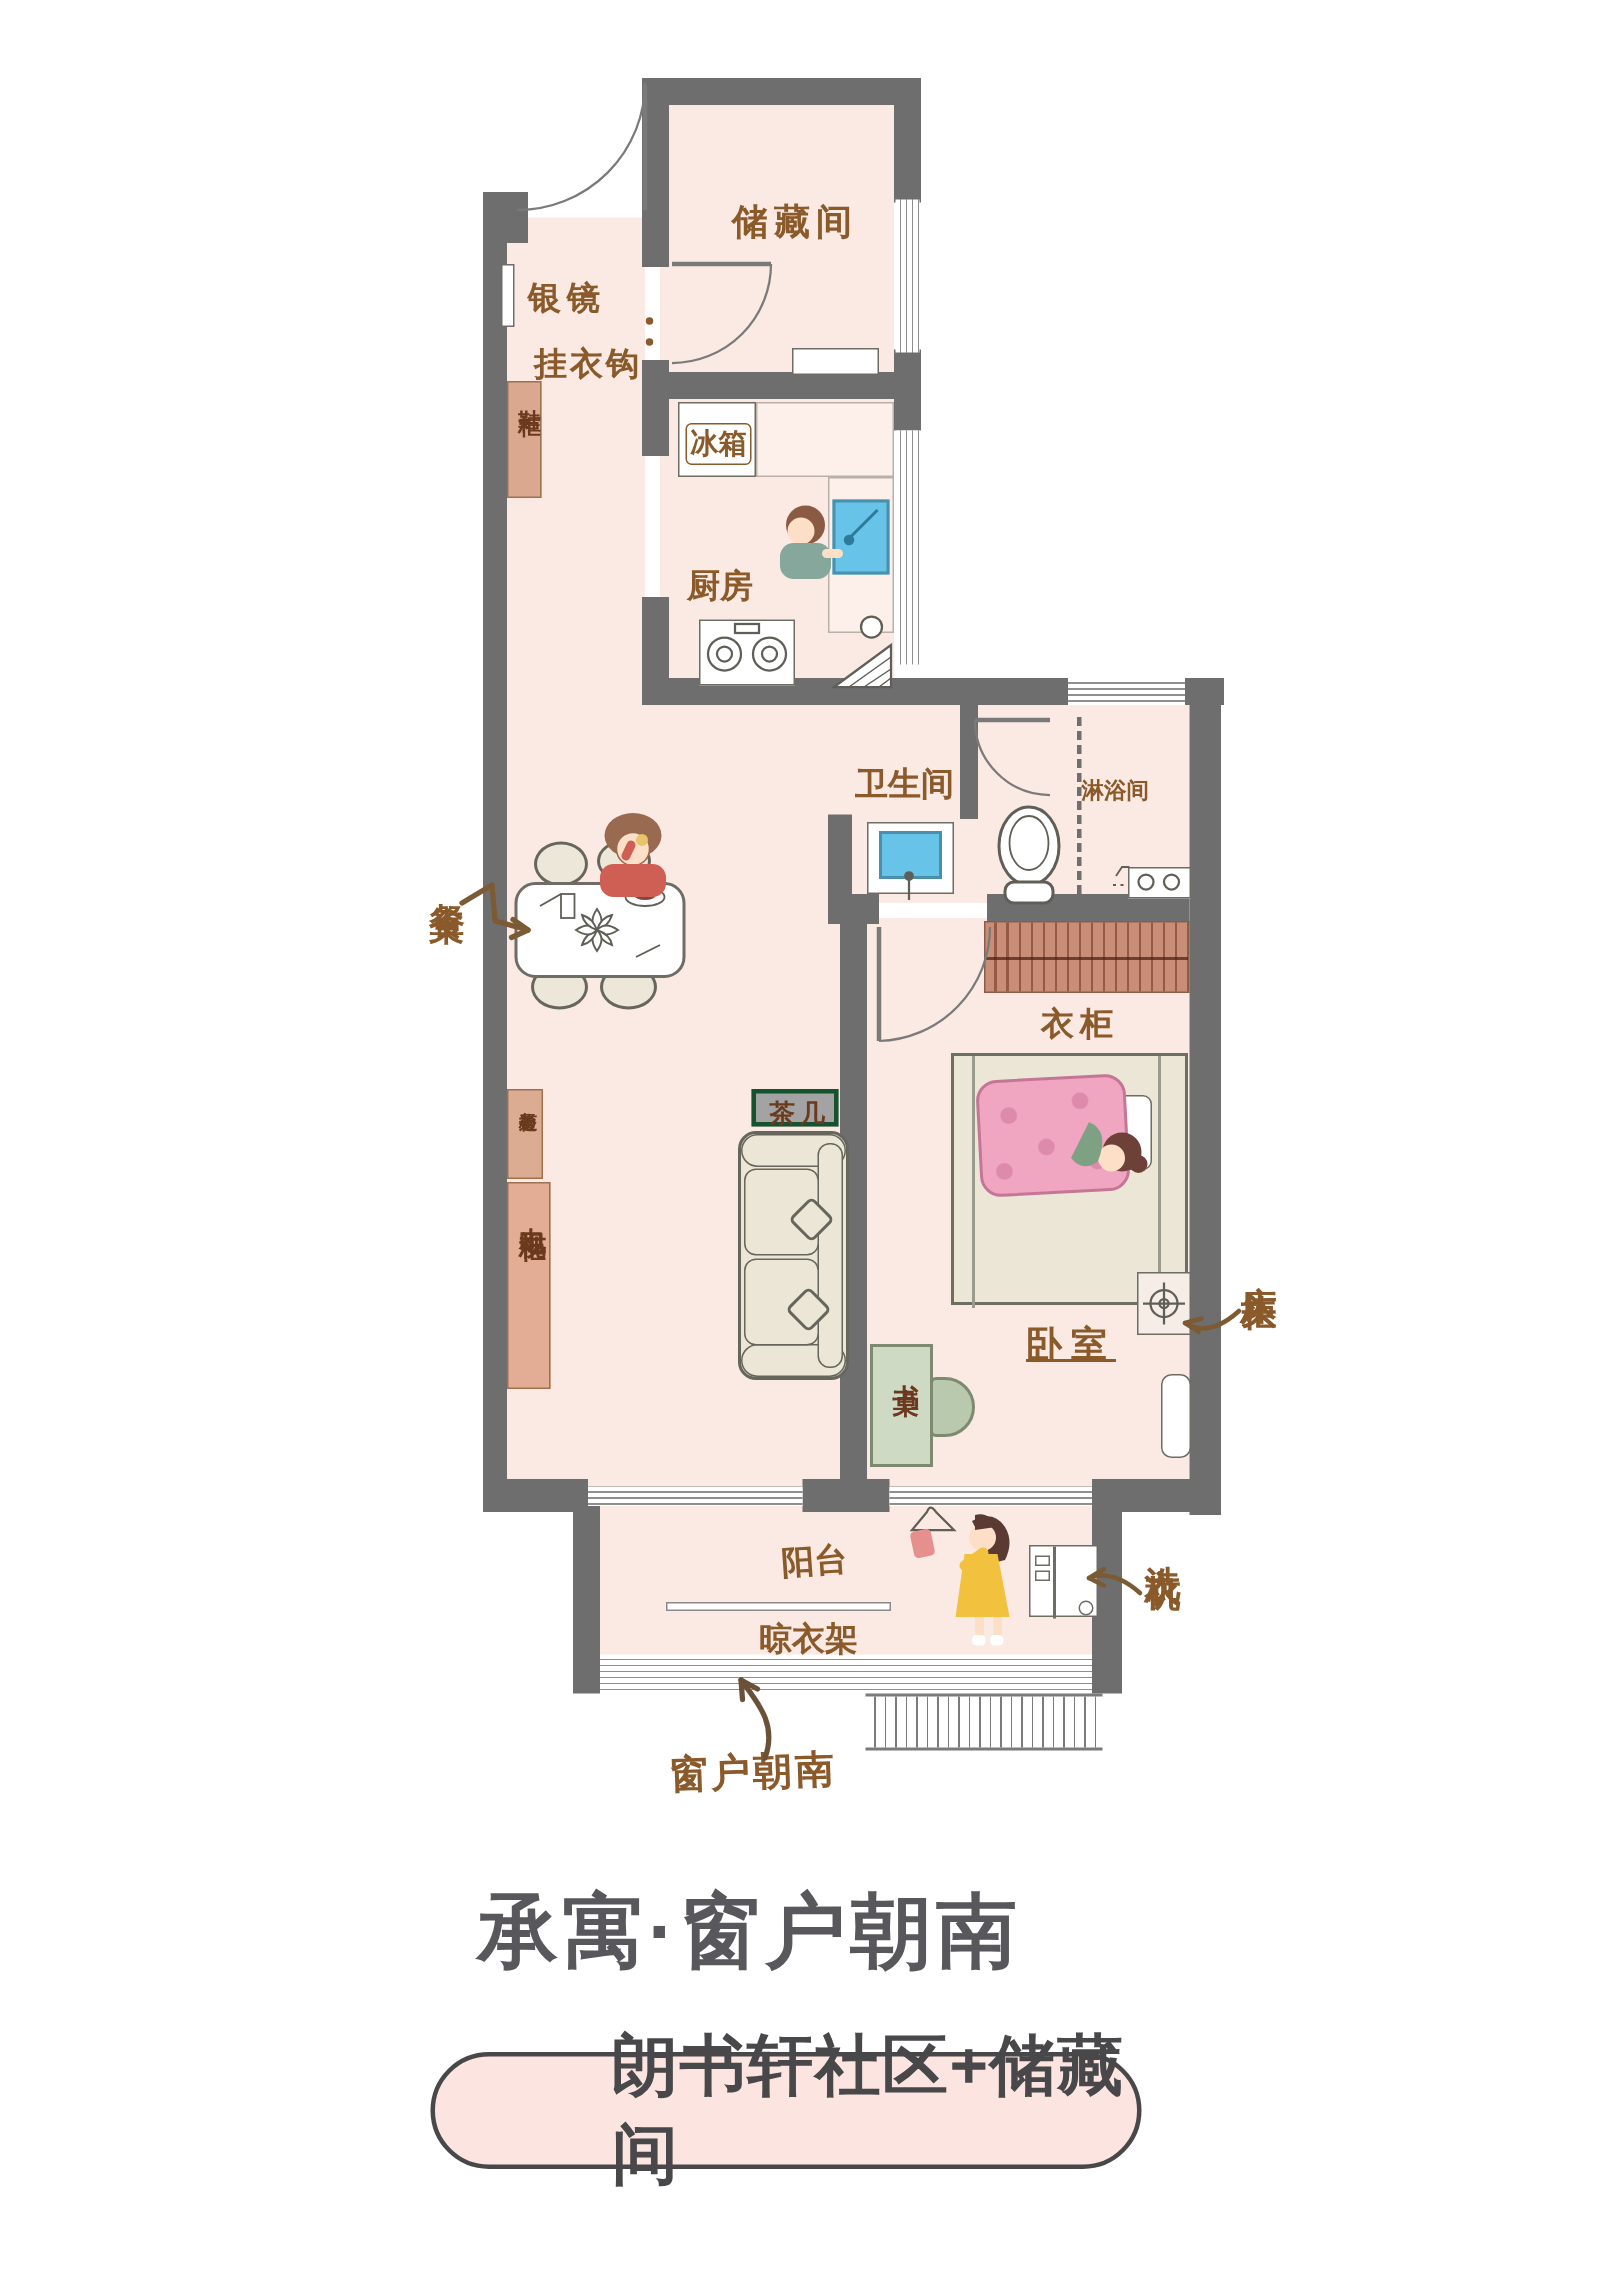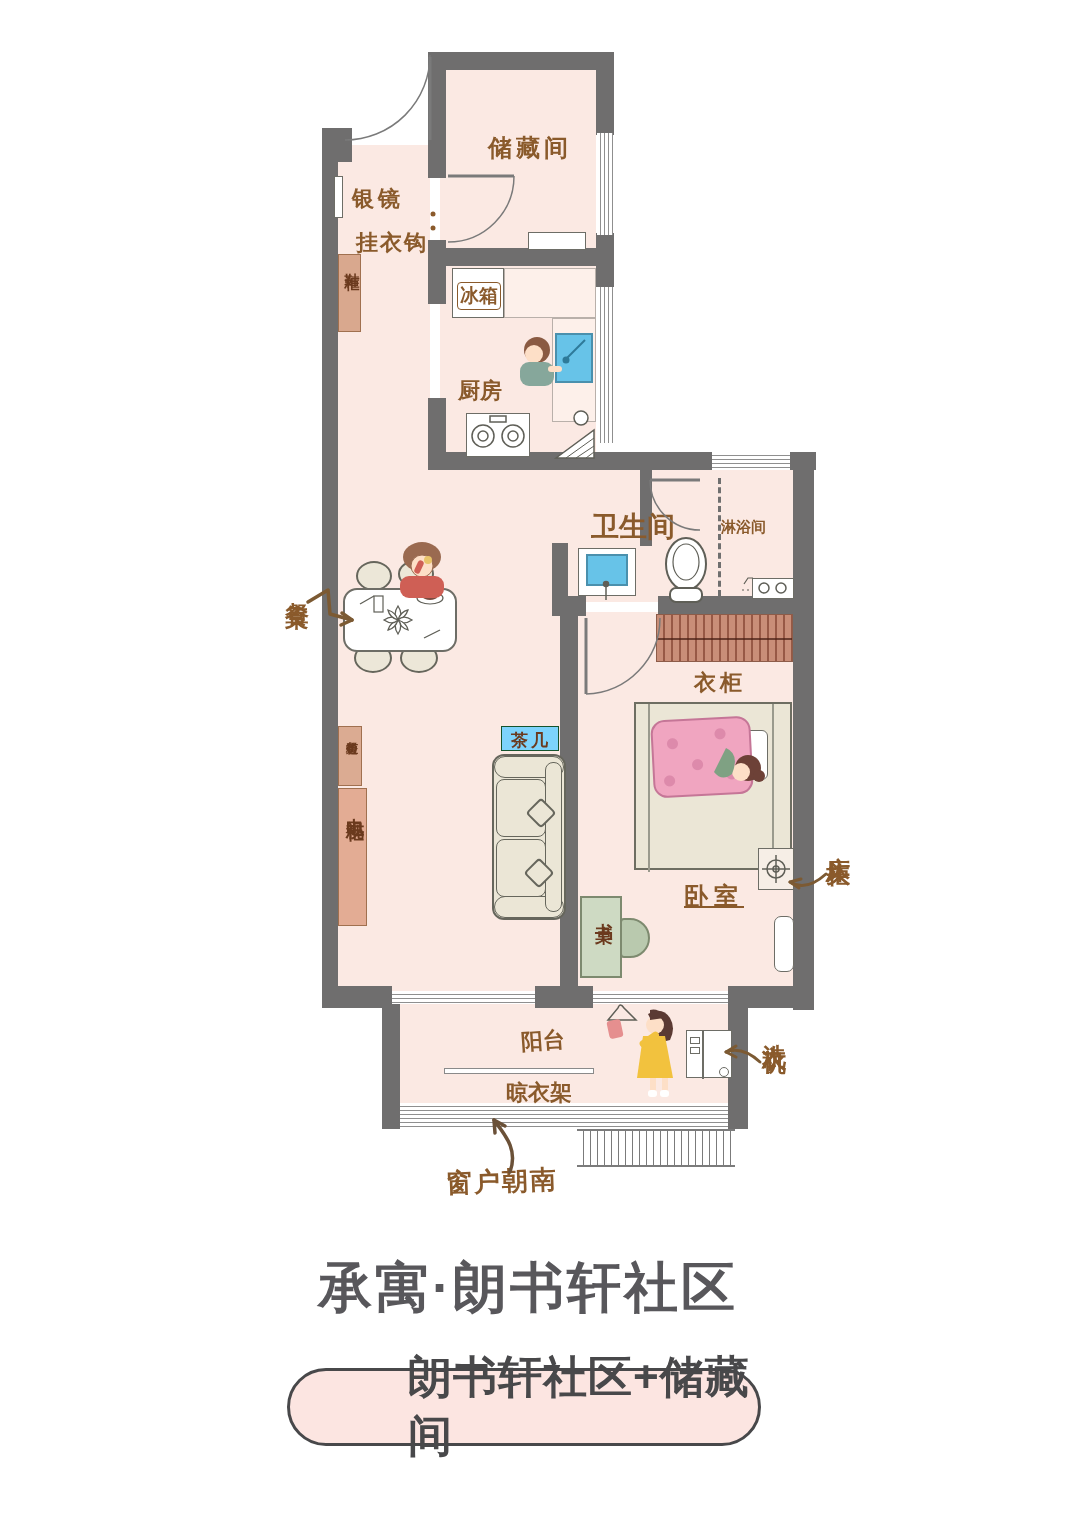"卫生间" div.lbl { font-size: 28px -> 22px; margin-left: 21px -> none }
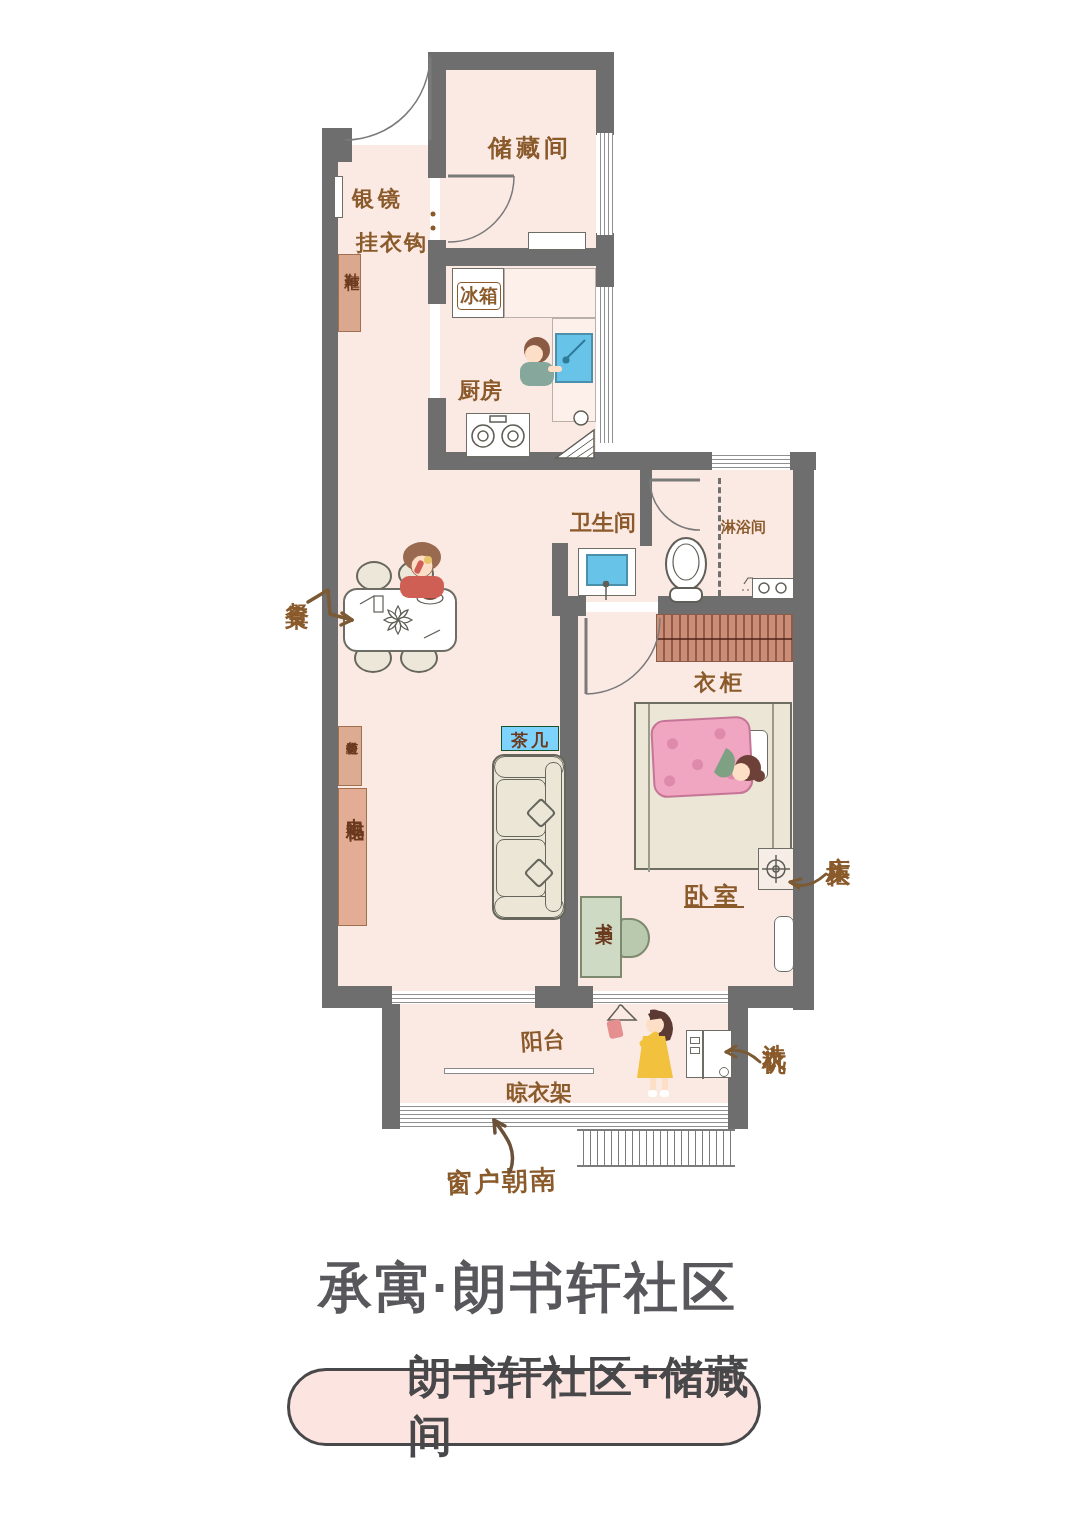"茶几" div.furn { background: #7dd3fc -> #a3a3a3; border: 1px solid #14532d -> 3px solid #14532d }
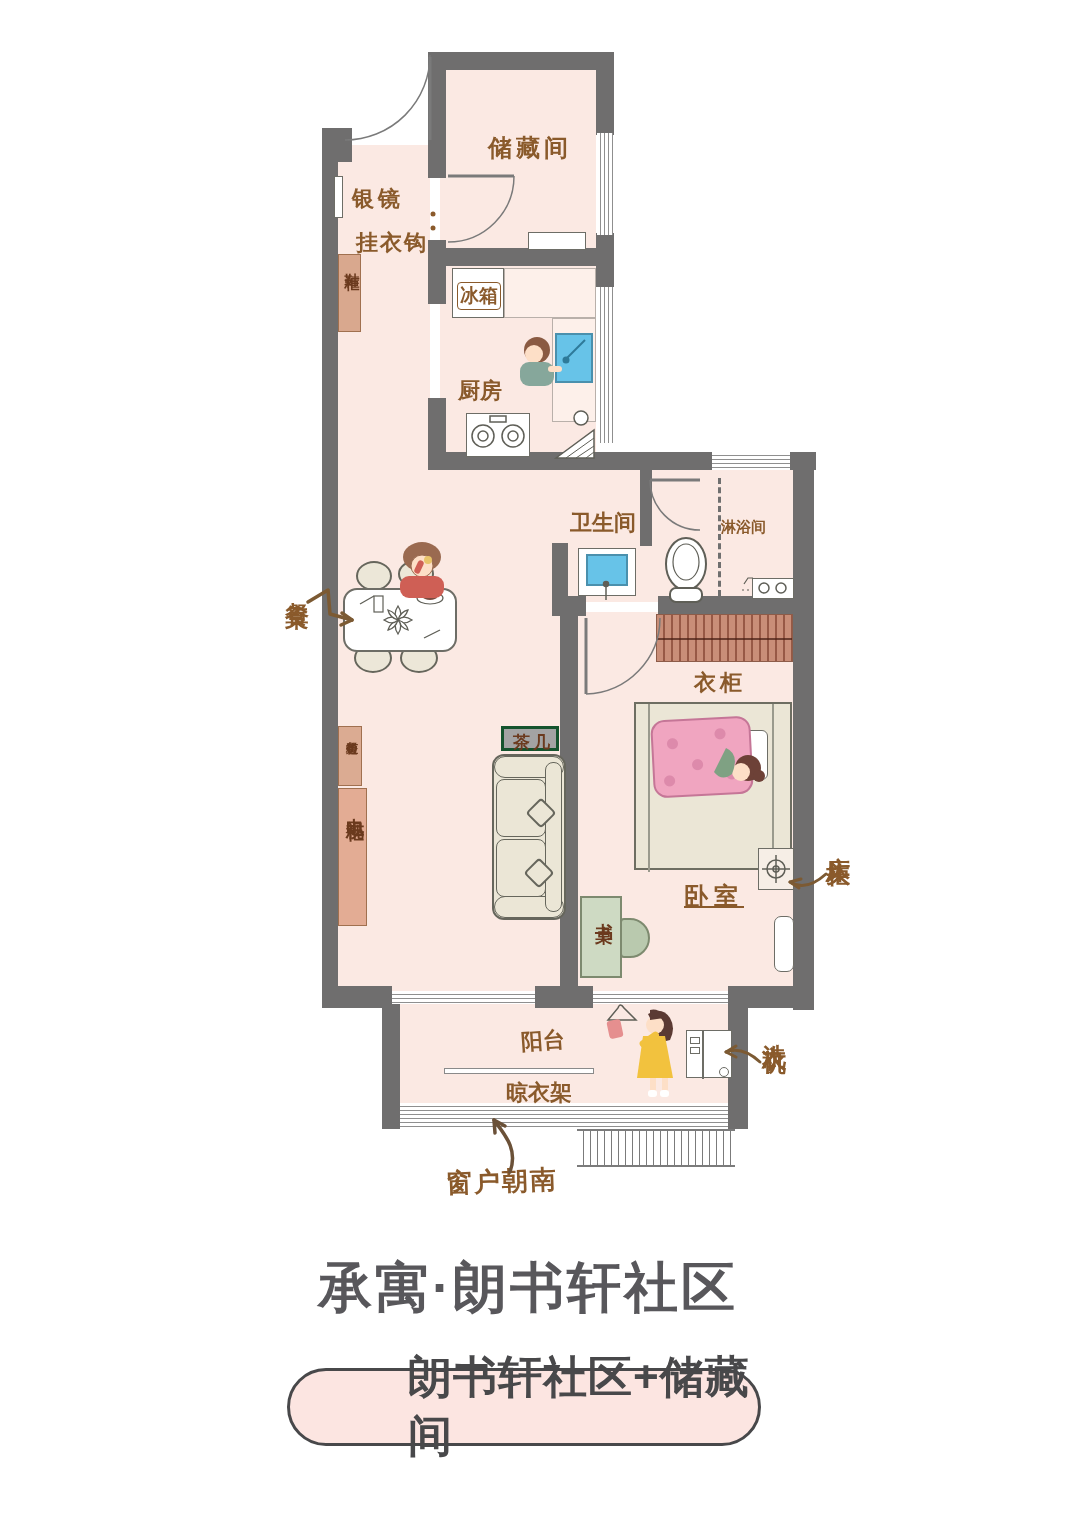"承寓·朗书轩社区" div.title { text: 朗书轩社区 -> 窗户朝南 }
